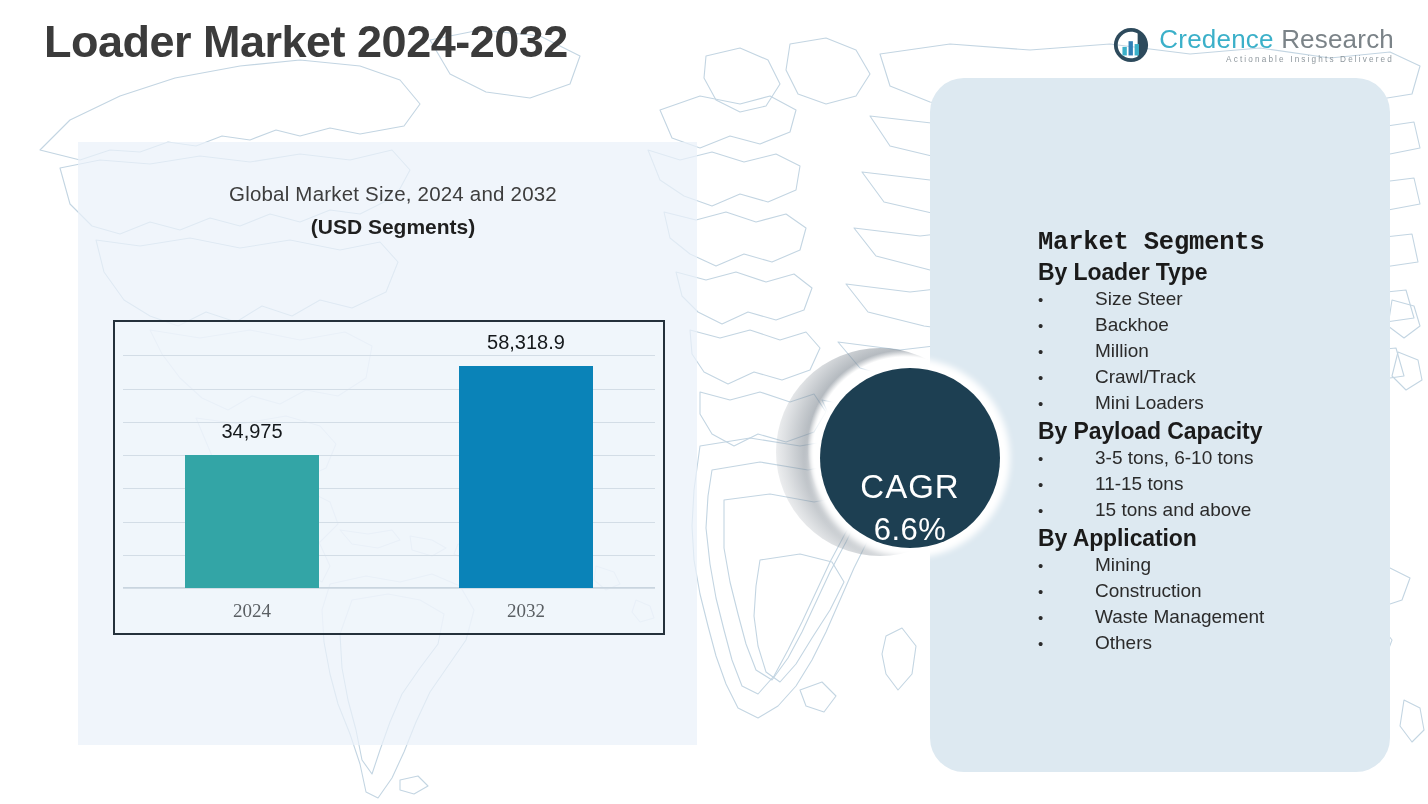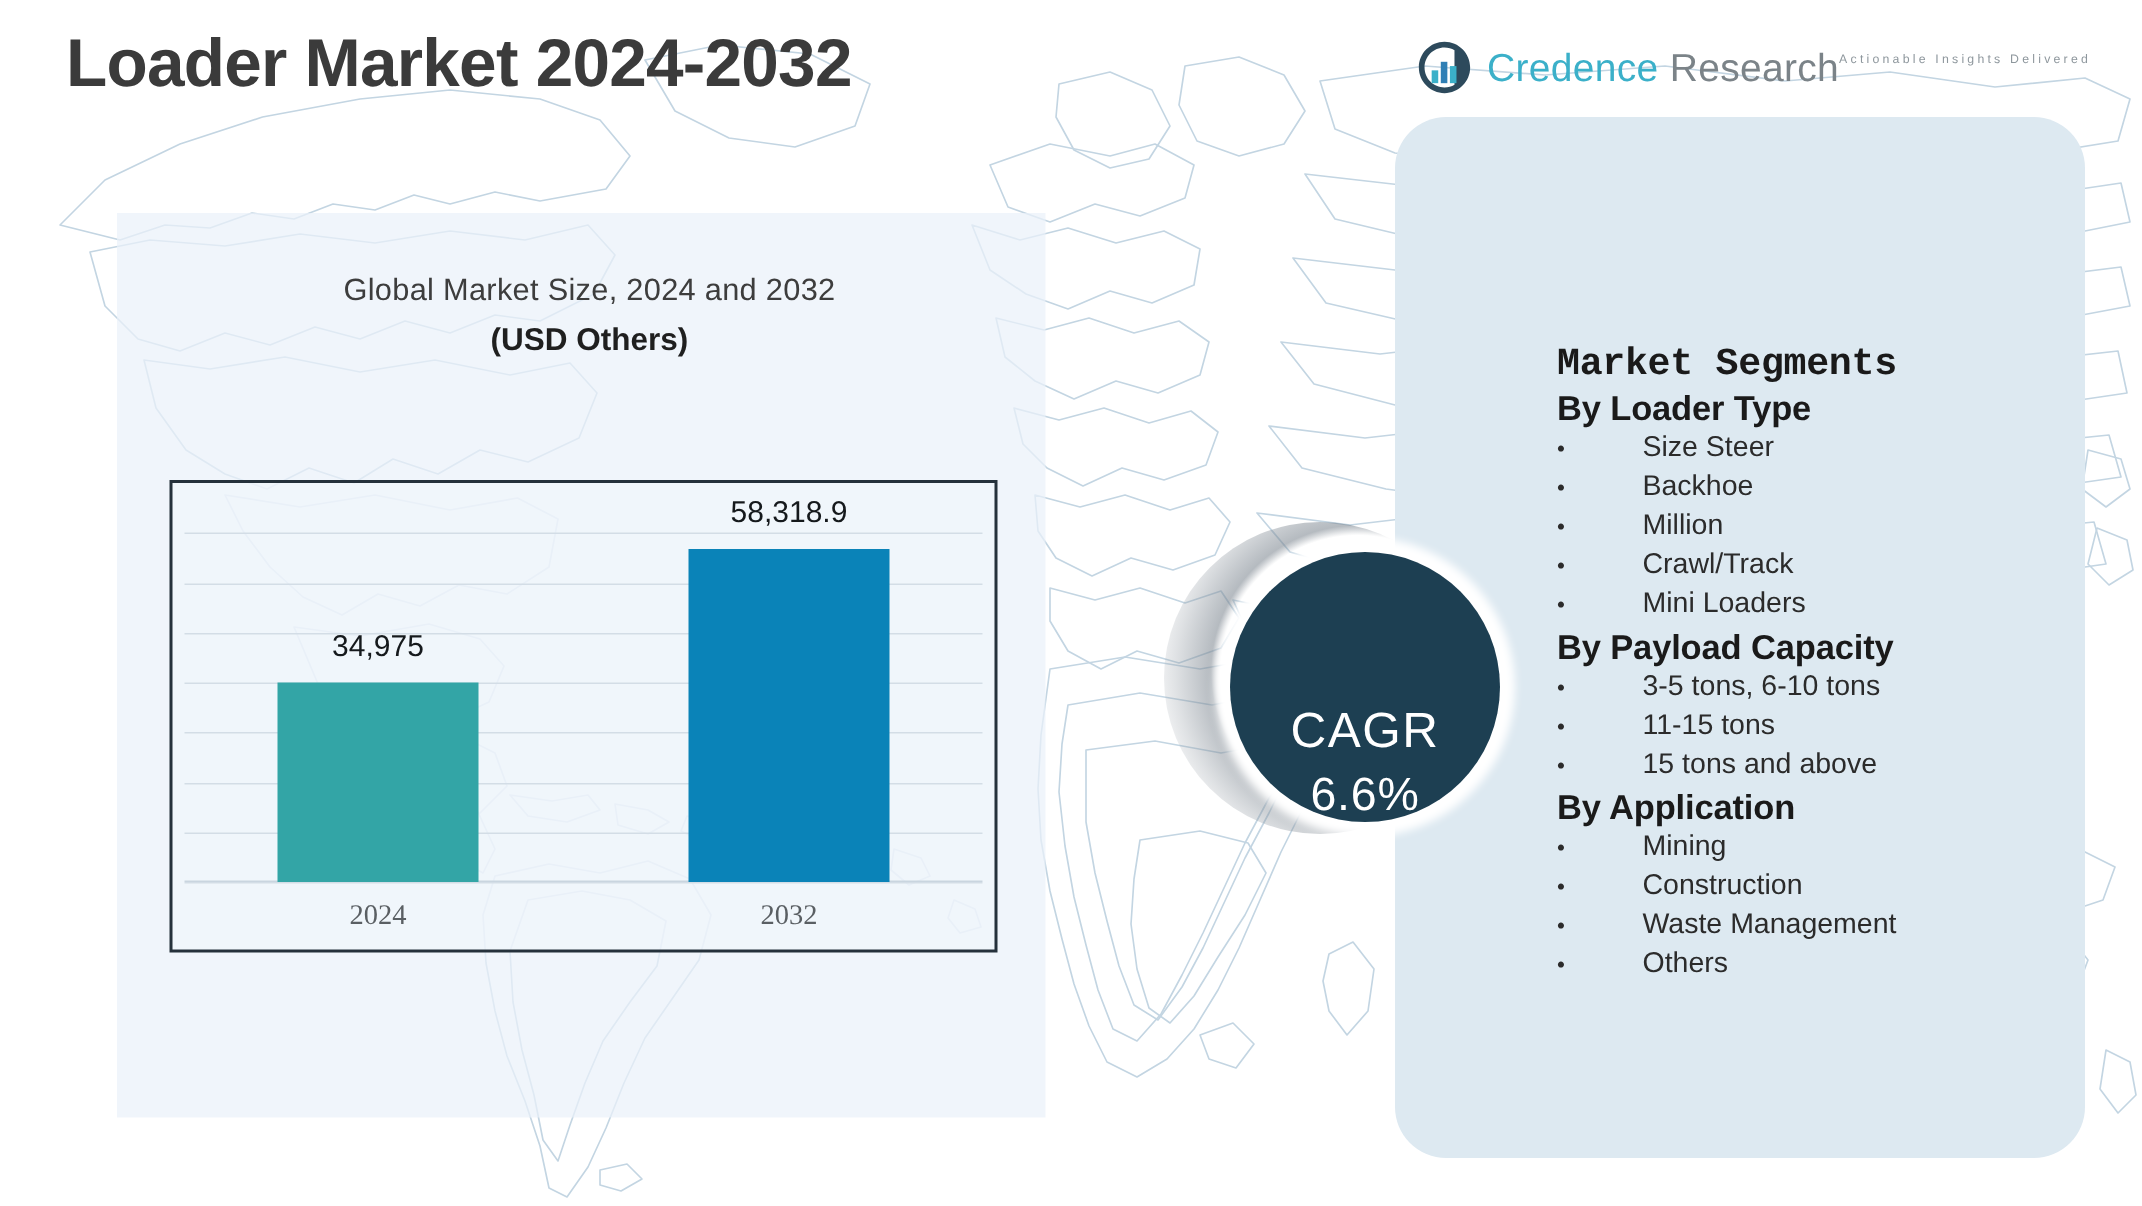"Credence Research" .brand-text { flex-direction: none -> column }
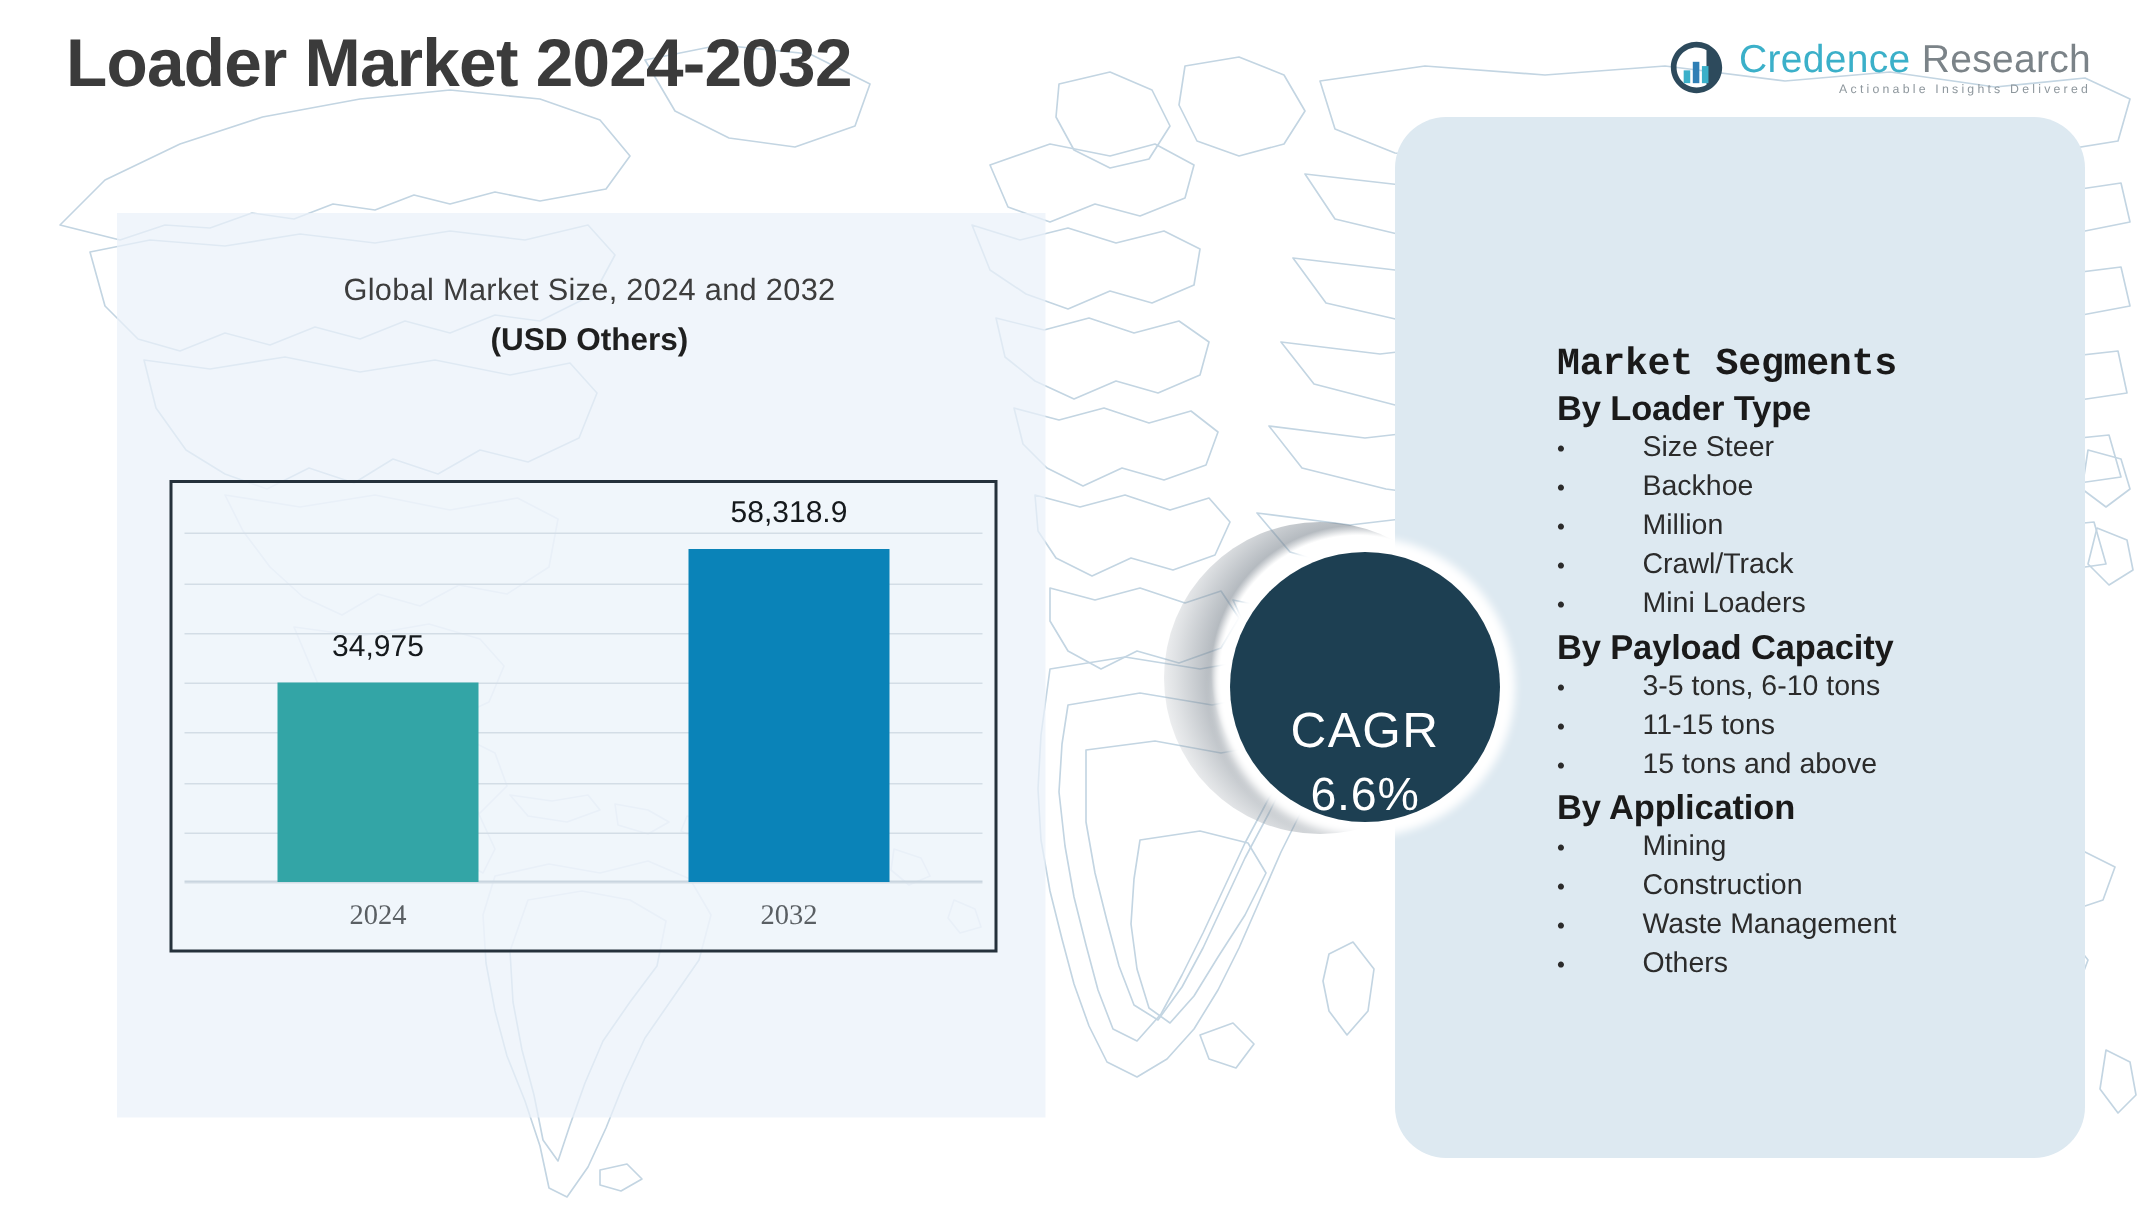"(USD Others)" div.line2 { text: Others -> Segments }
